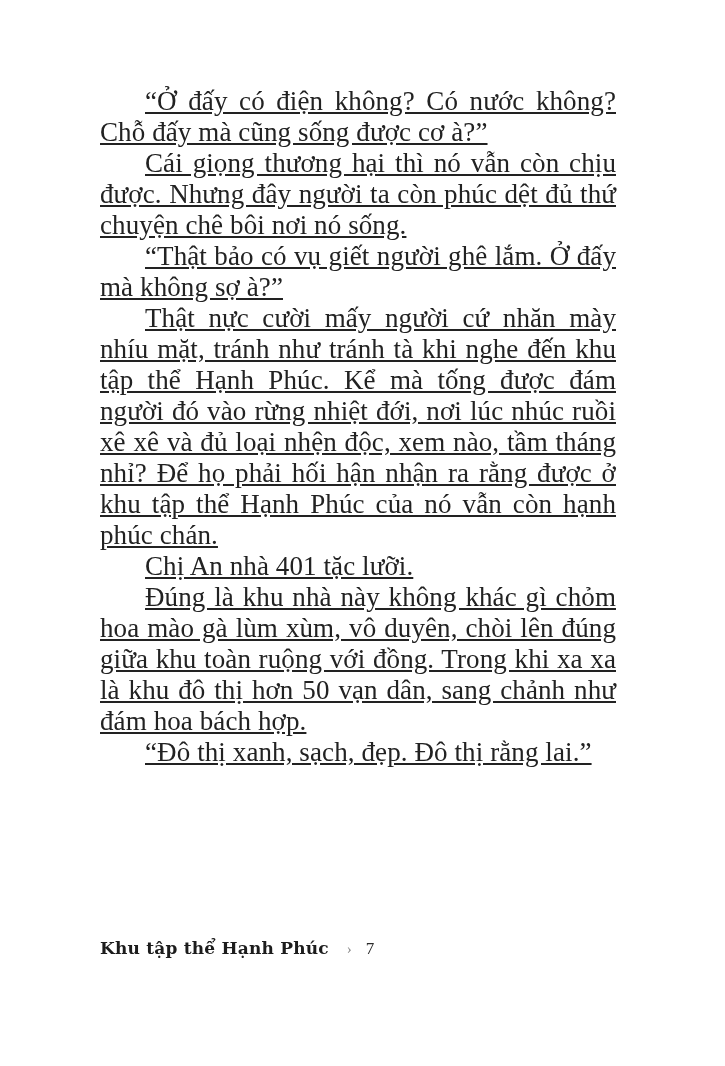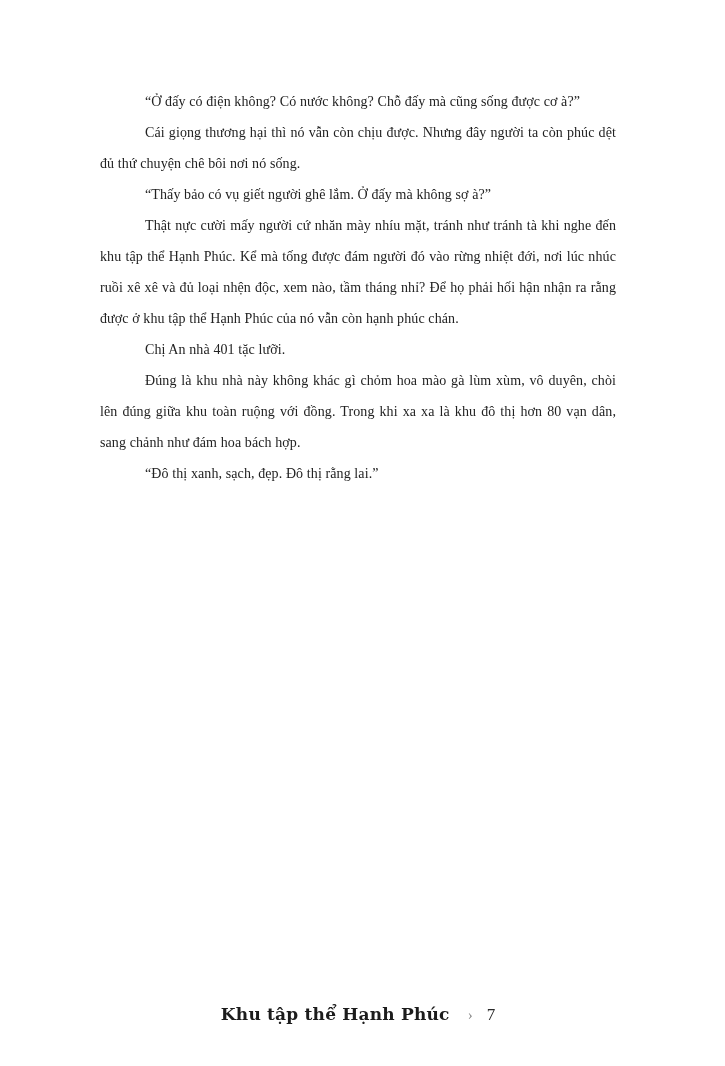"“Ở đấy có điện không?" .text-block { font-size: 14px -> 27px; text-decoration: none -> underline }
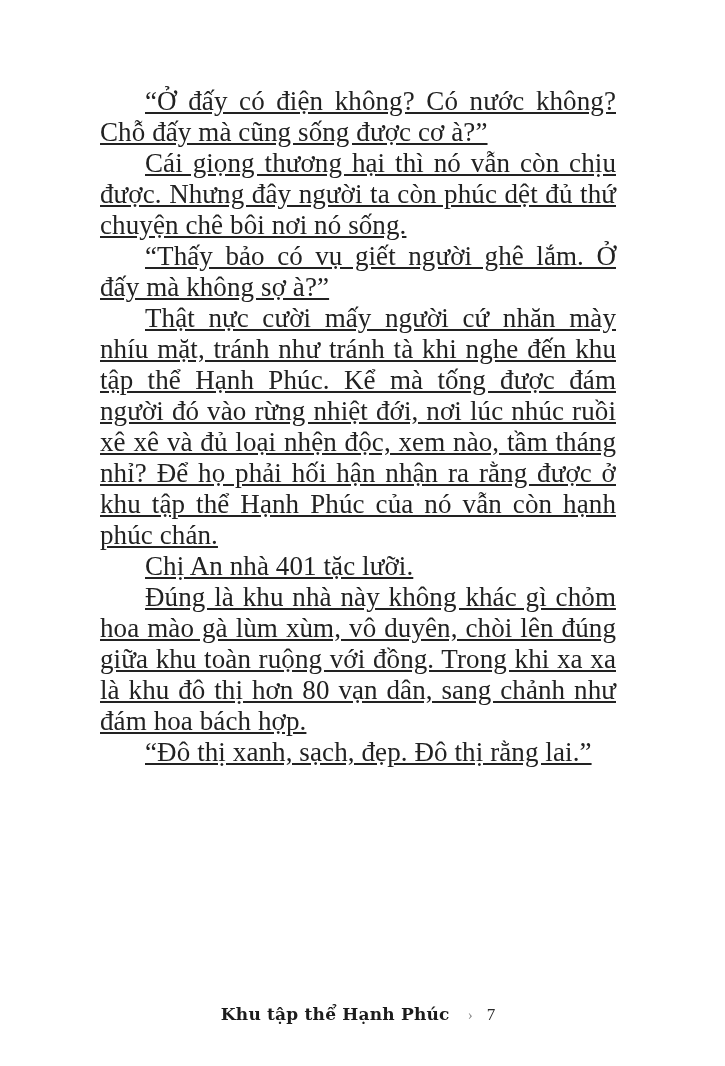"“Thấy bảo có vụ giết" p { text: Thấy -> Thật }
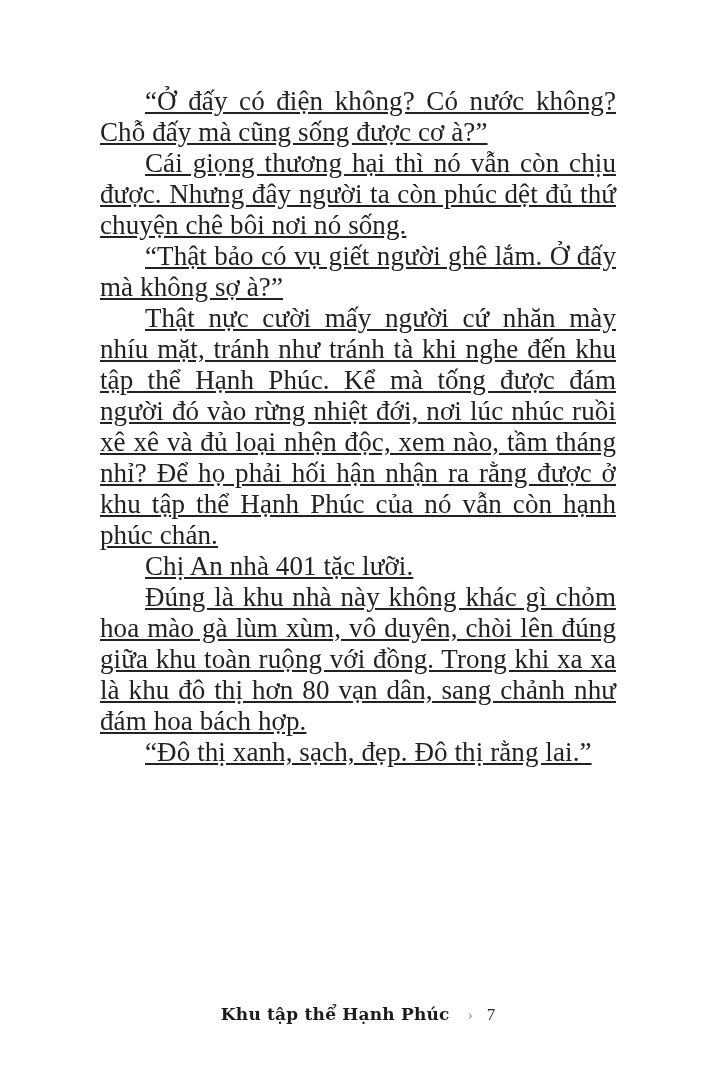"Đúng là khu nhà này" p { text: 80 -> 50 }
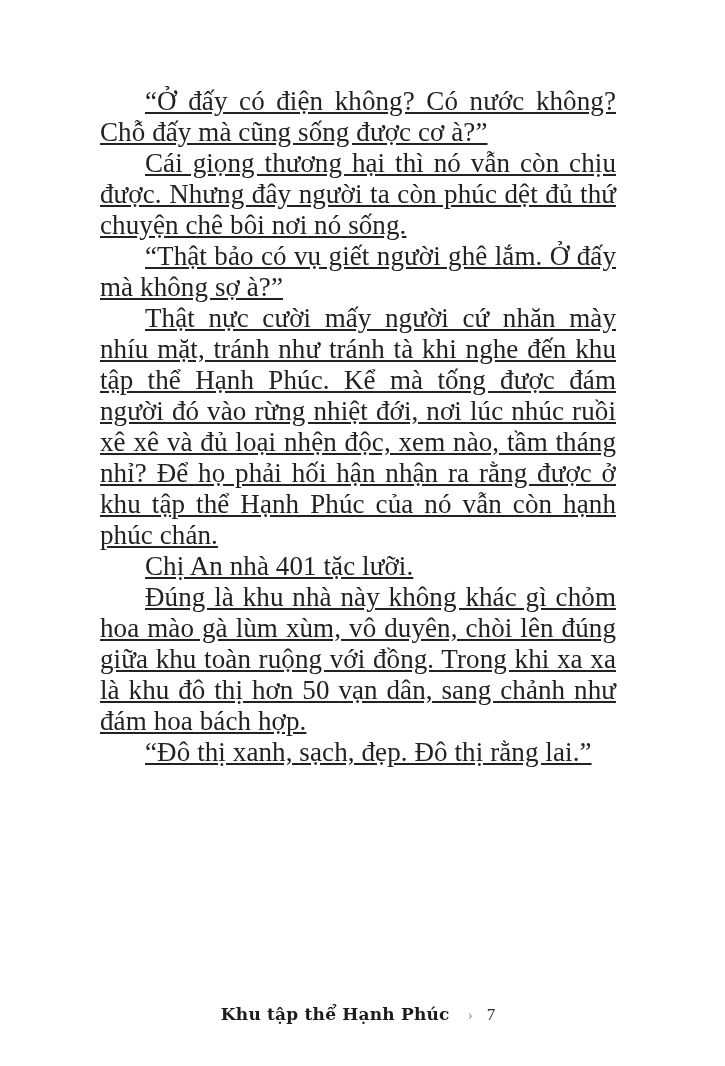"Khu tập thể Hạnh Phúc" .footer { text-align: center -> left; top: 1004px -> 938px }
